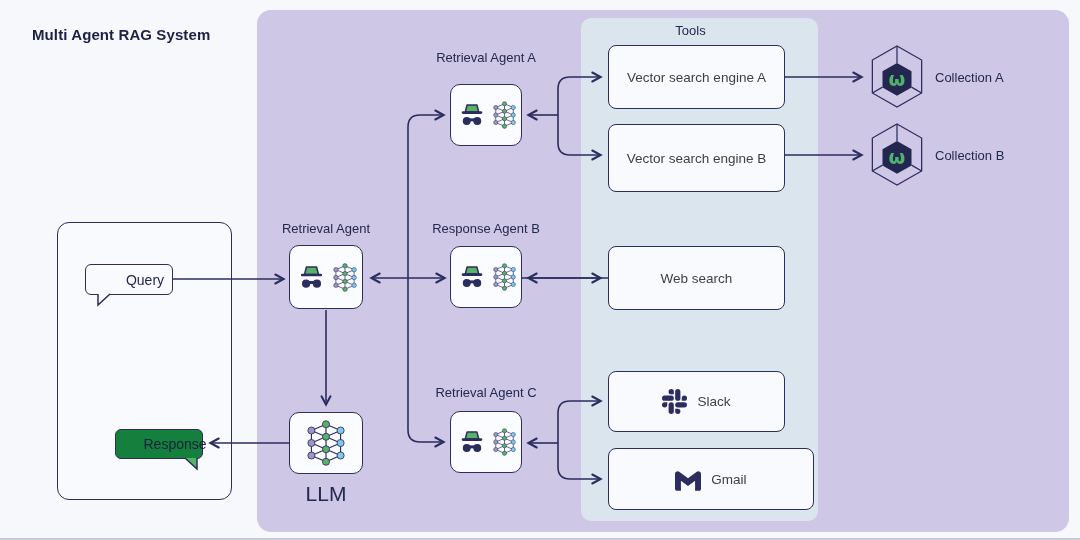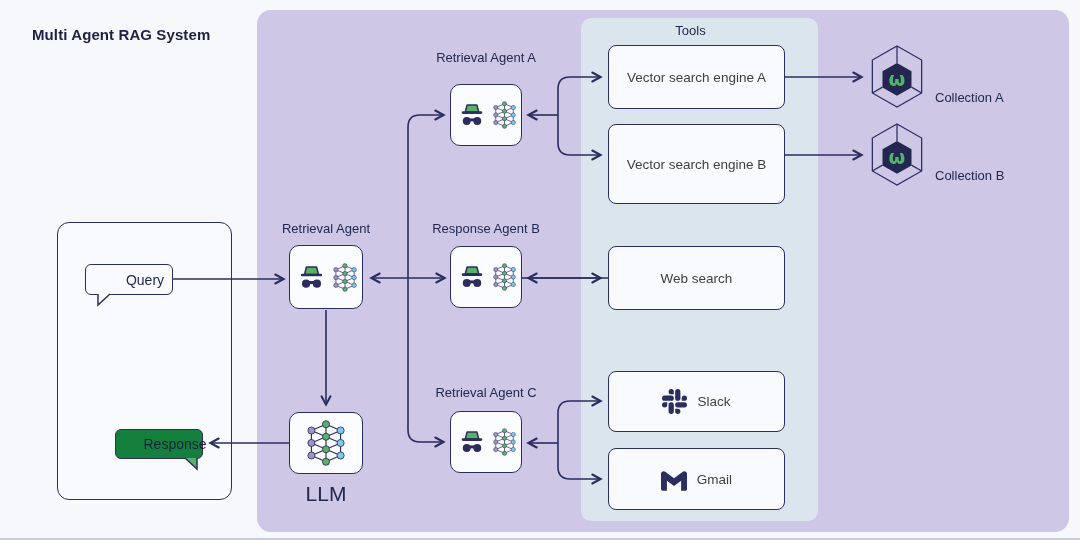"Collection A" .collection-label { margin-top: 20px -> none }
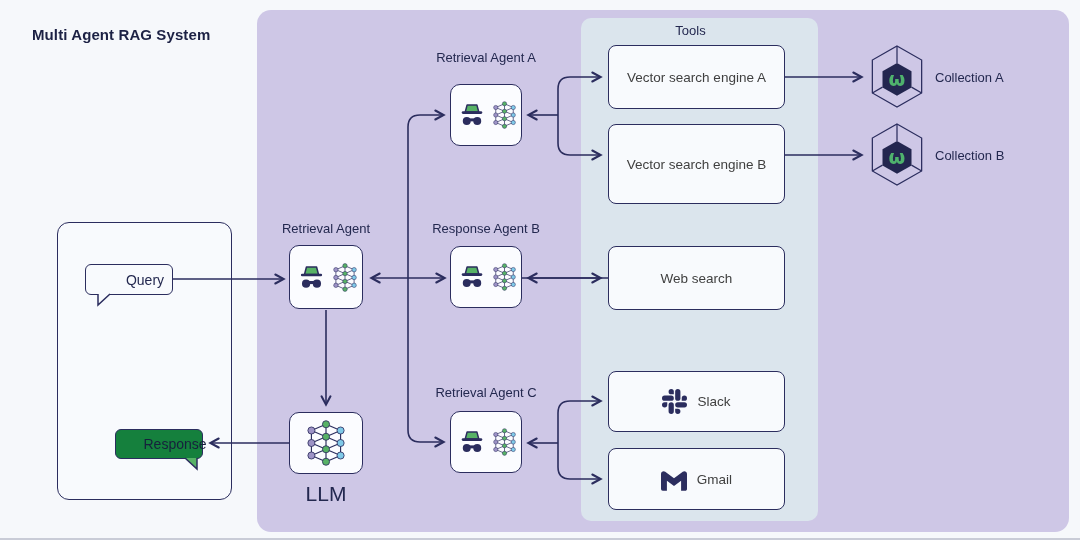"Vector search engine B" div.abs { height: 80px -> 68px }
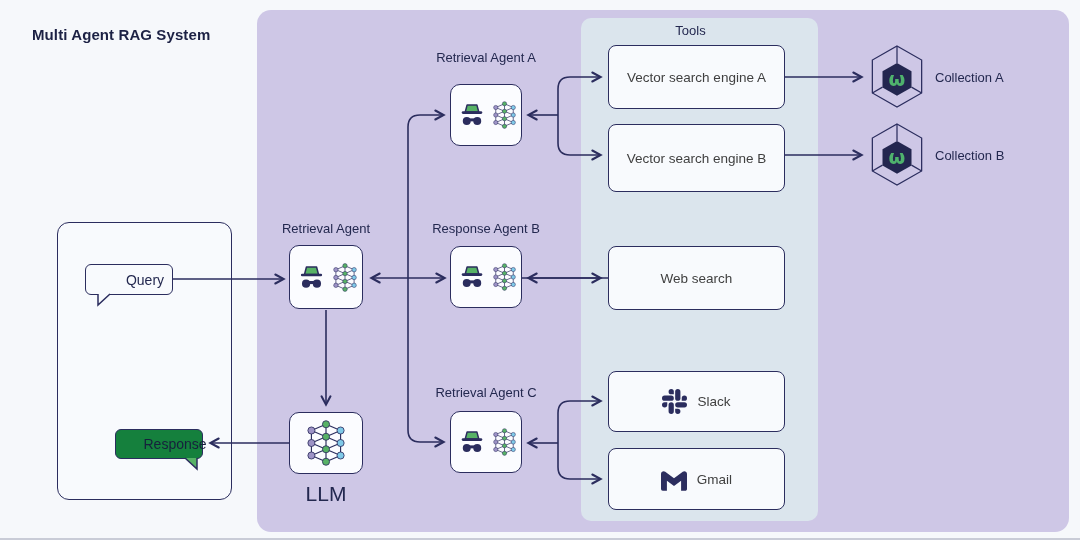"Gmail" div.abs { width: 177px -> 206px }
